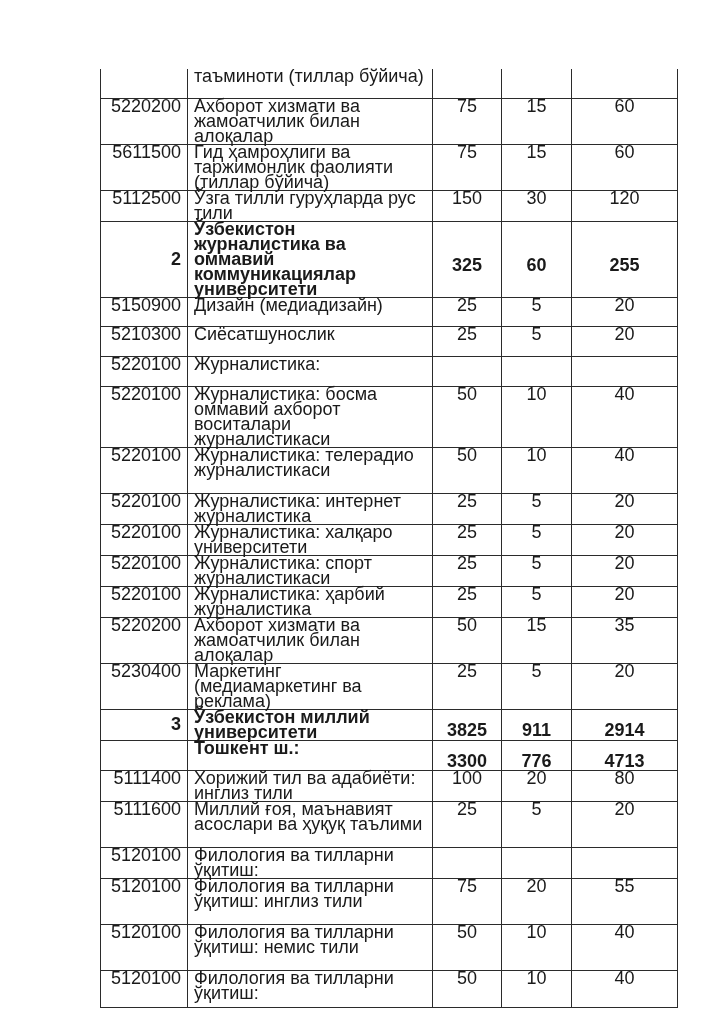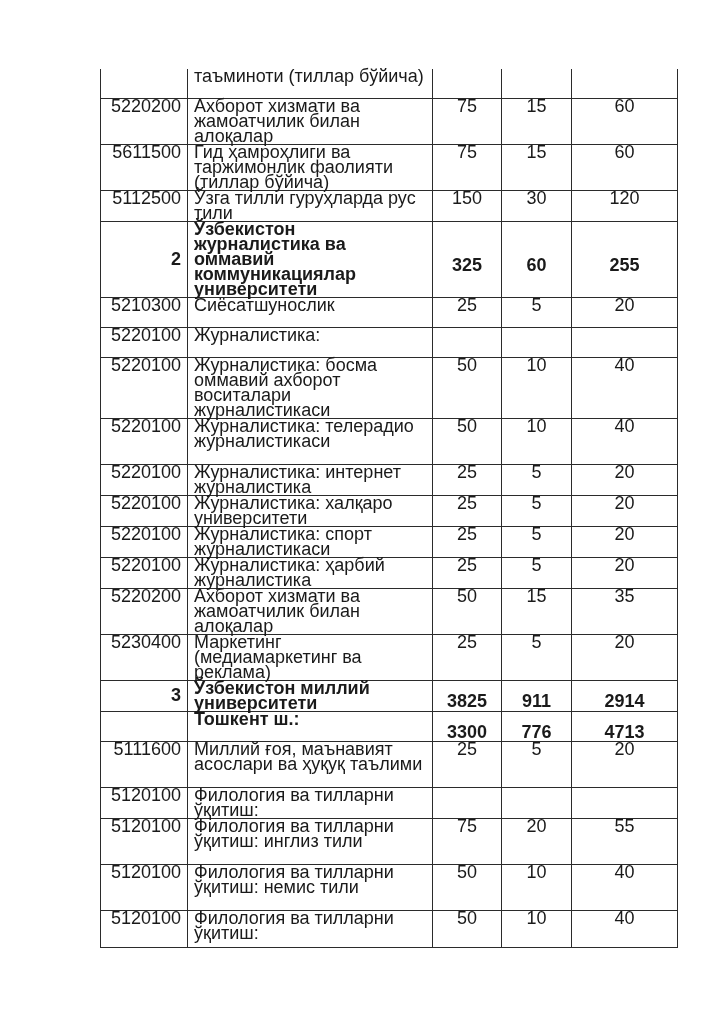"5150900" tr { html: none -> <tr> <td>5150900</td> <td>Дизайн (медиадизайн)</td> <td>25</td> <td>5</td> <td>20</td> </tr> }
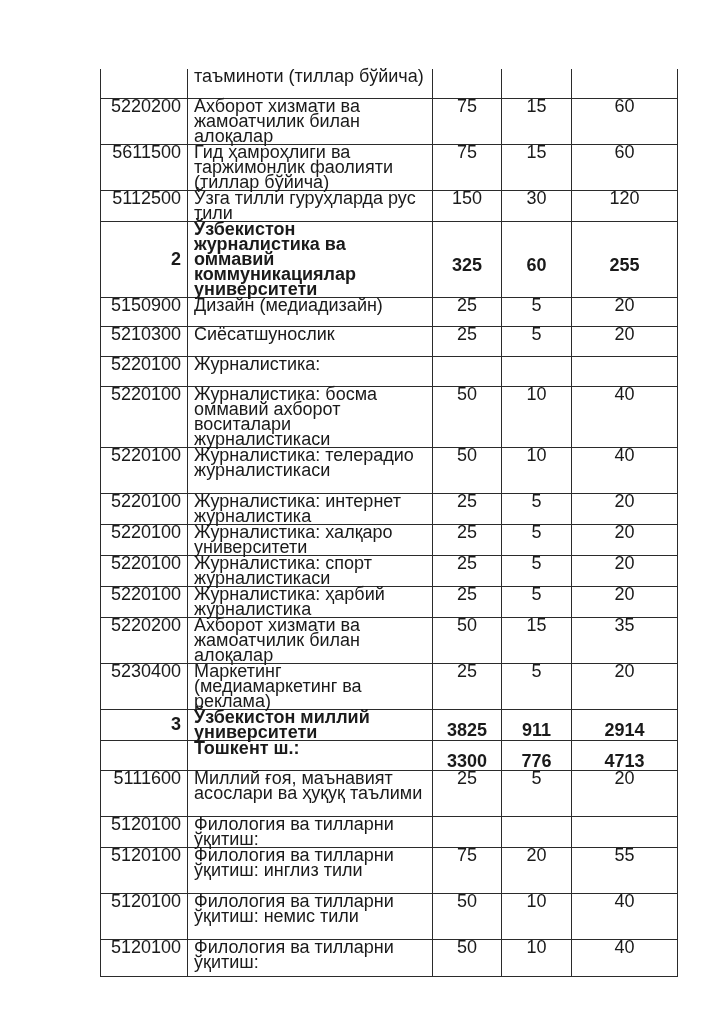"5111400" tr { html: none -> <tr> <td>5111400</td> <td>Хорижий тил ва адабиёти: инглиз тили</td> <td>100</td> <td>20</td> <td>80</td> </tr> }
